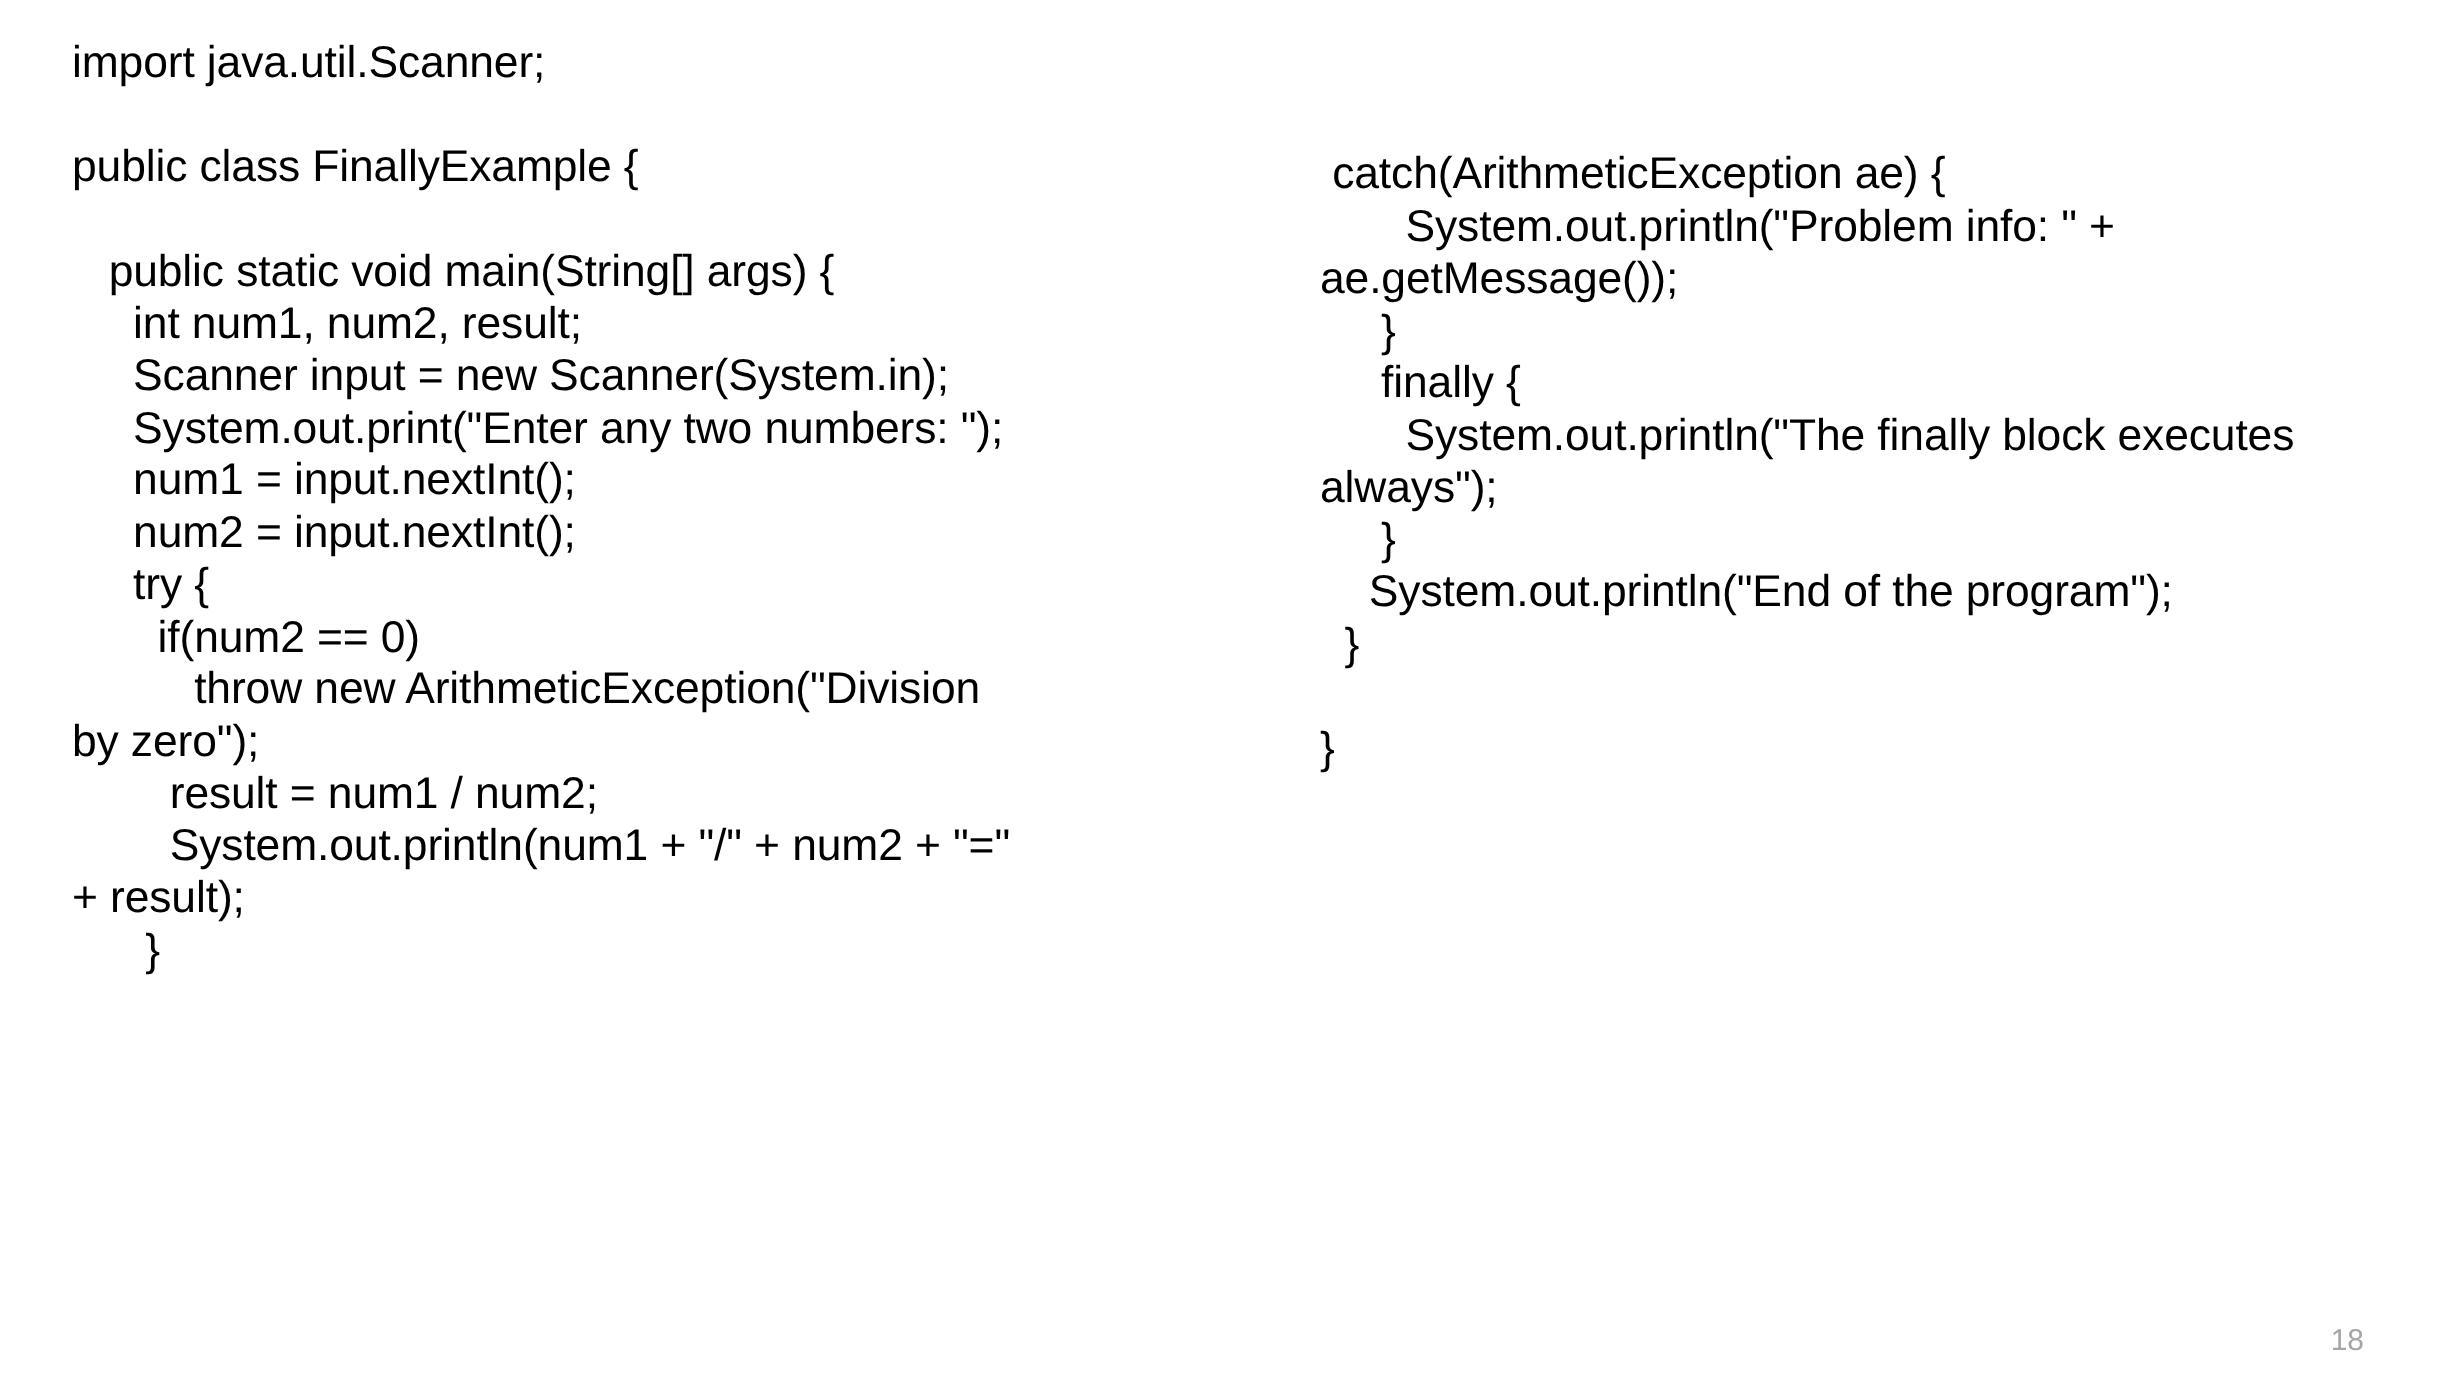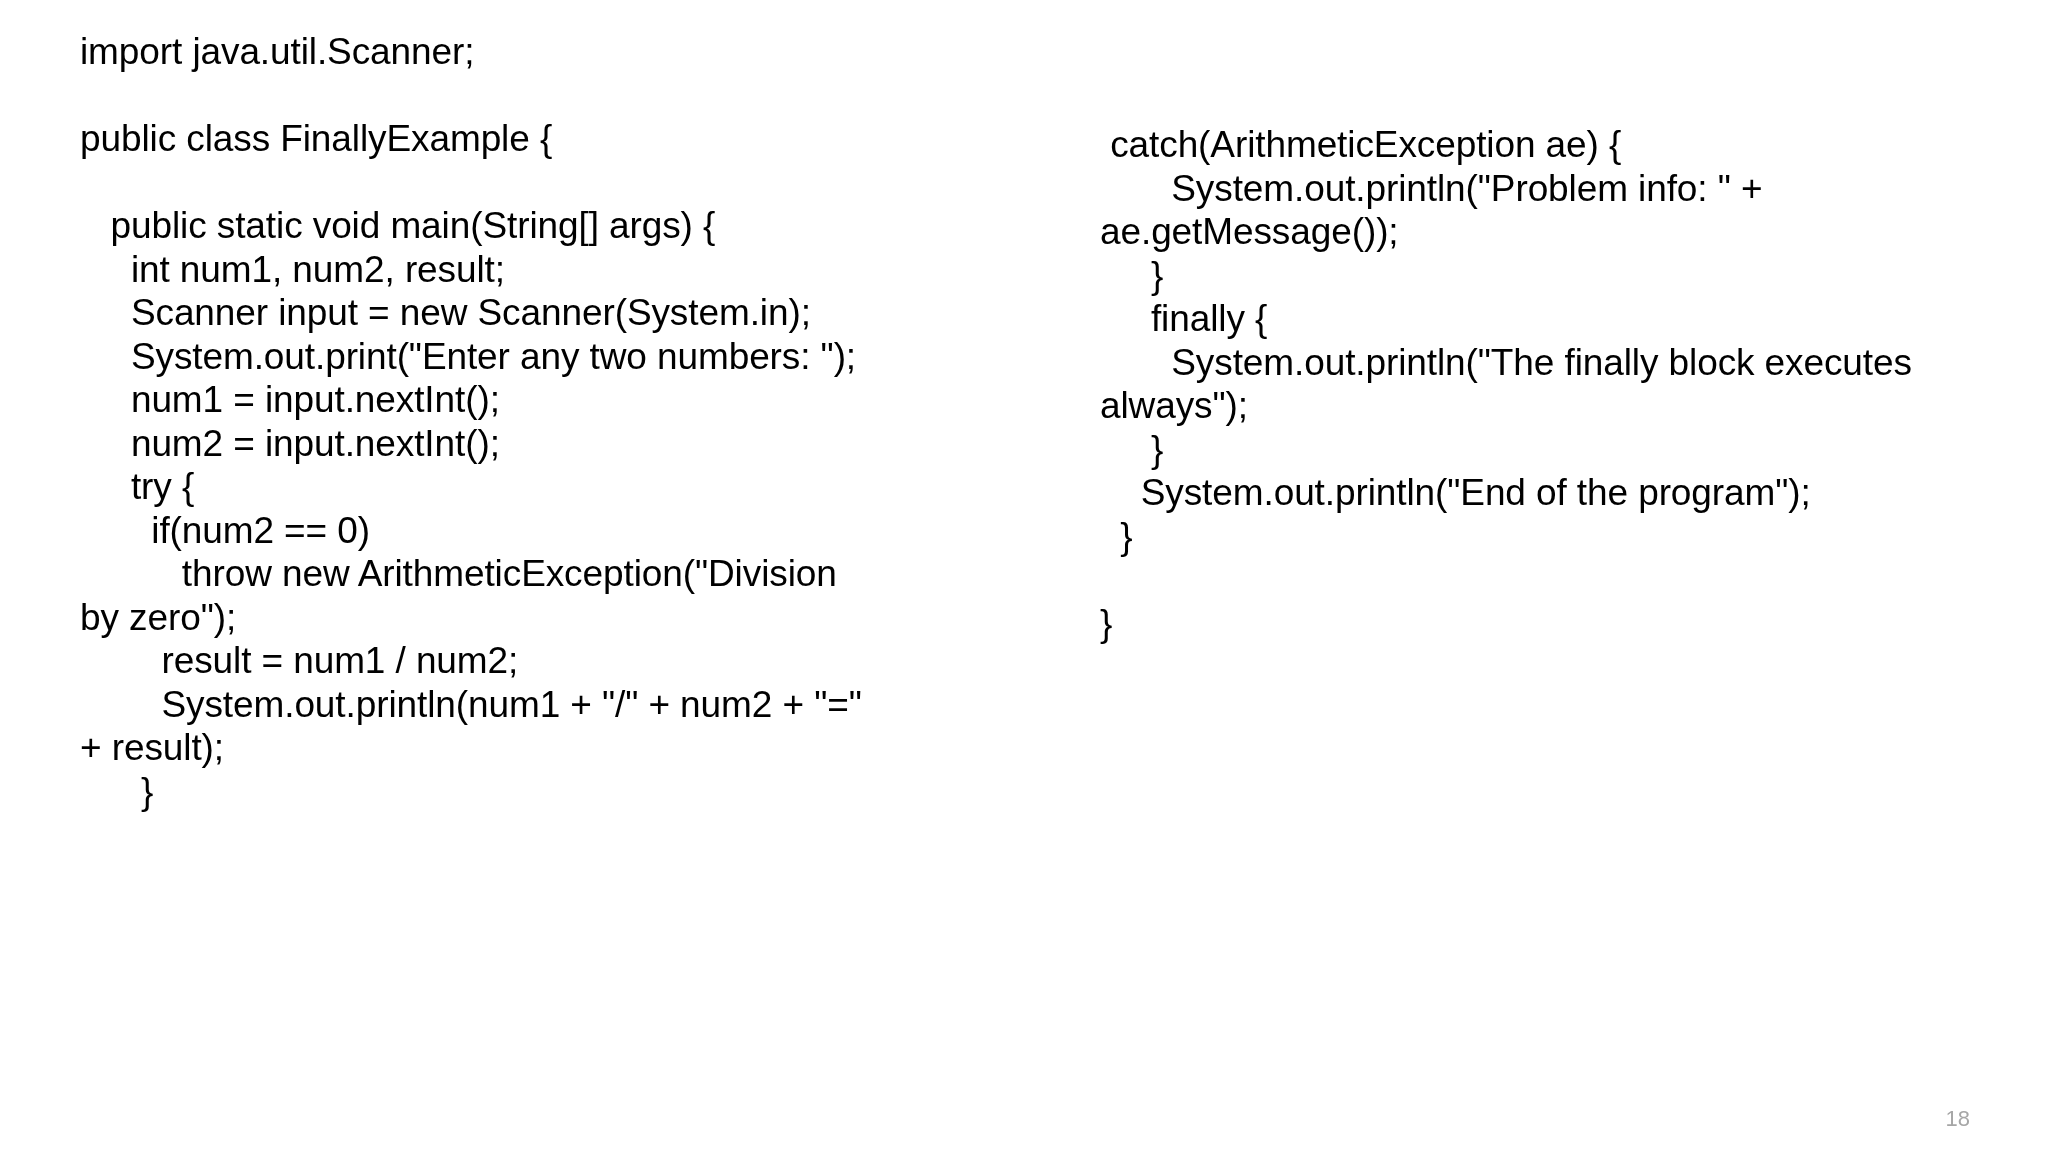"import java.util.Scanner;" #col-left { left: 80px -> 60px }
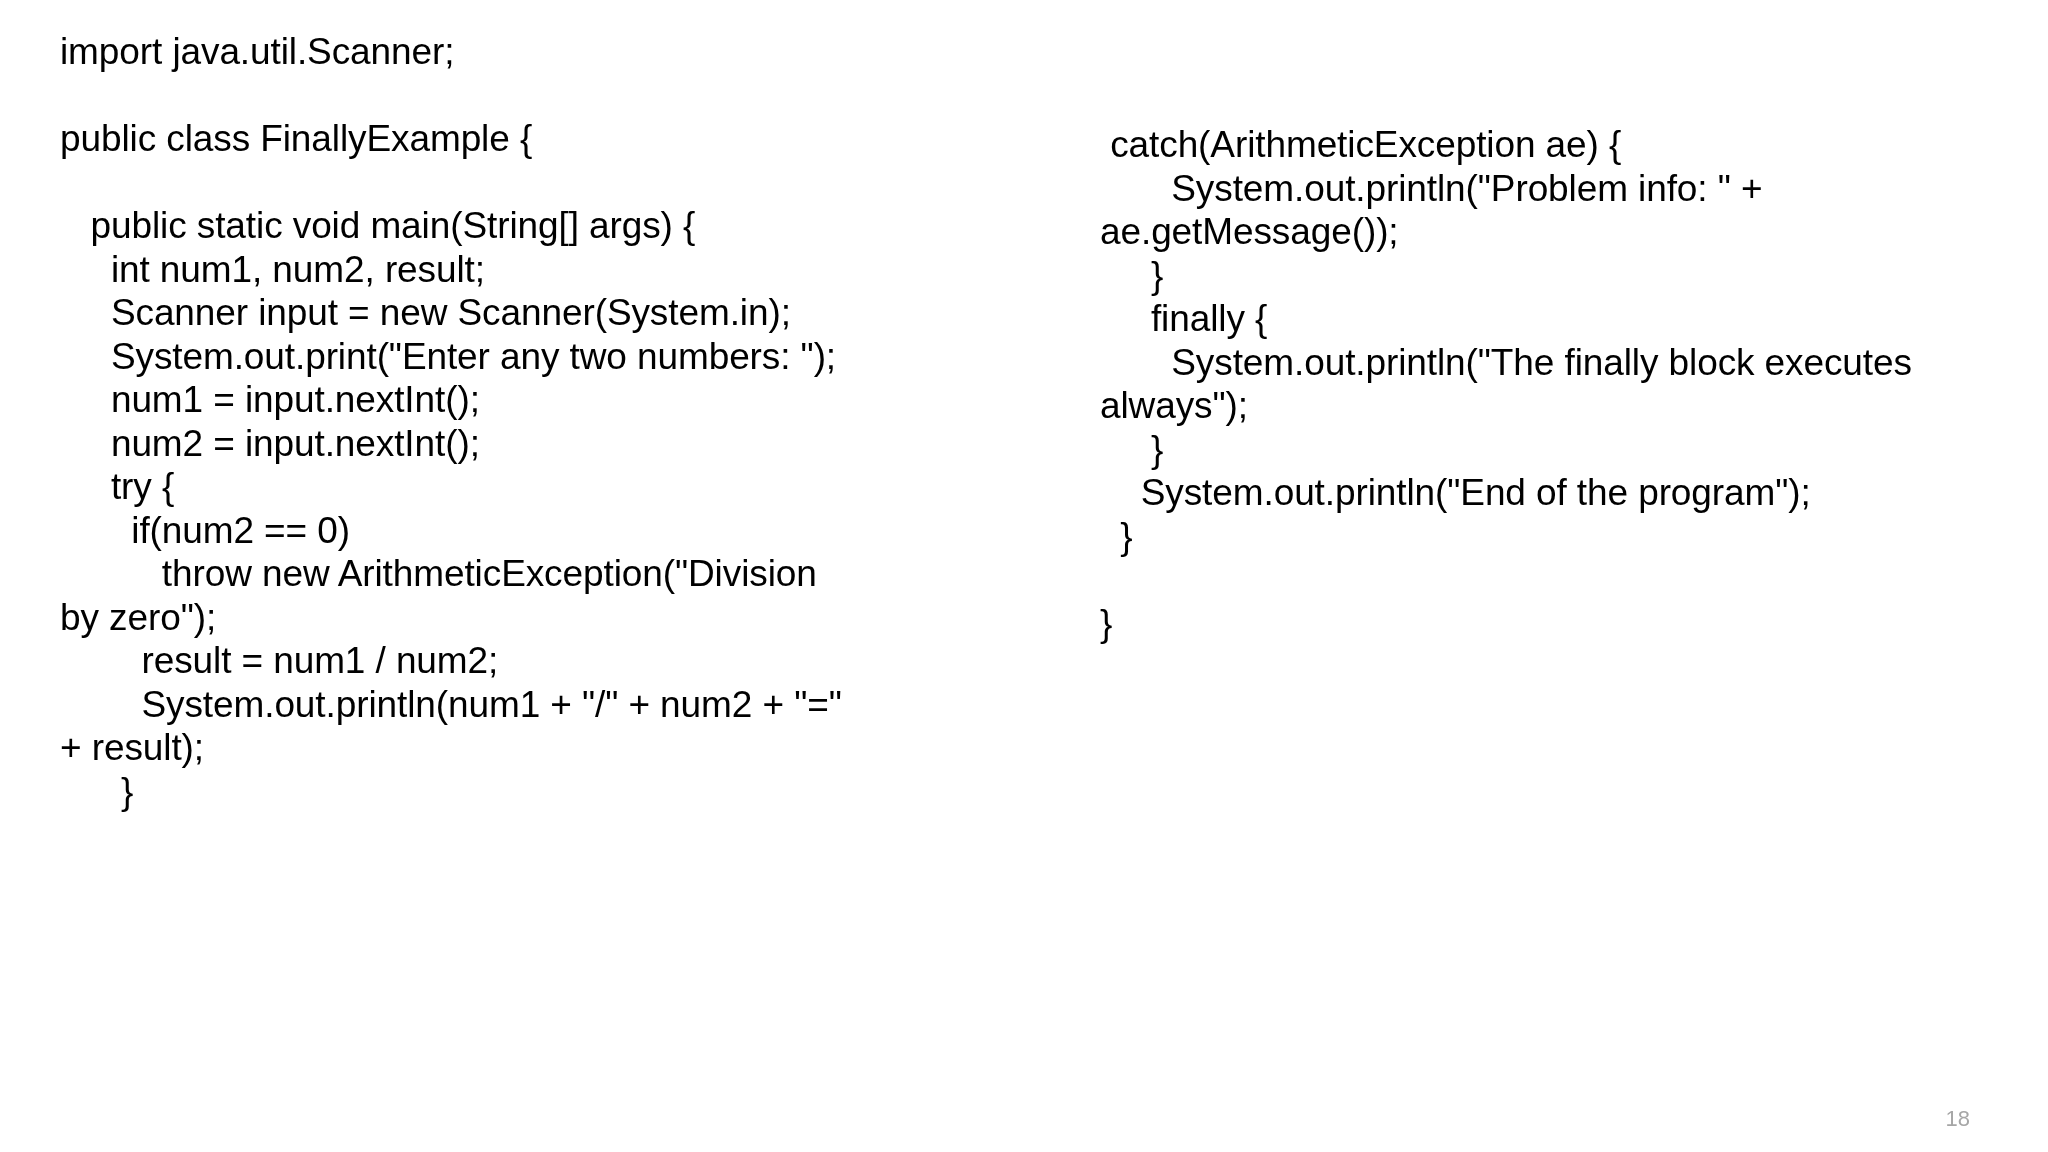"18" #page-number { font-size: 22px -> 25px }
